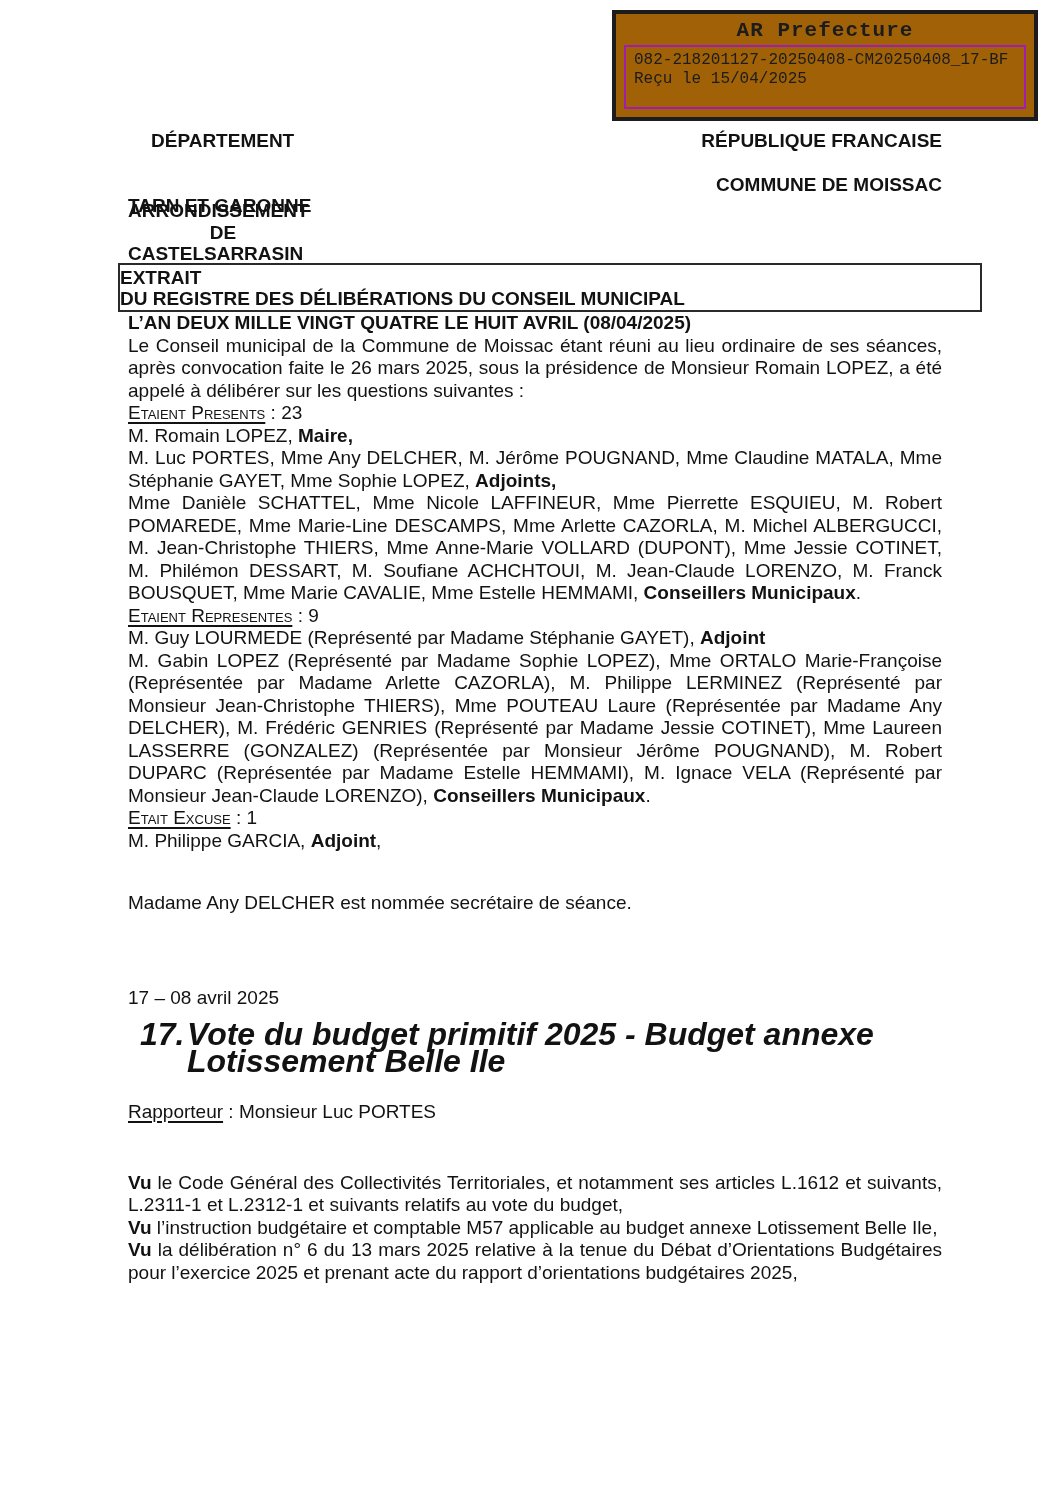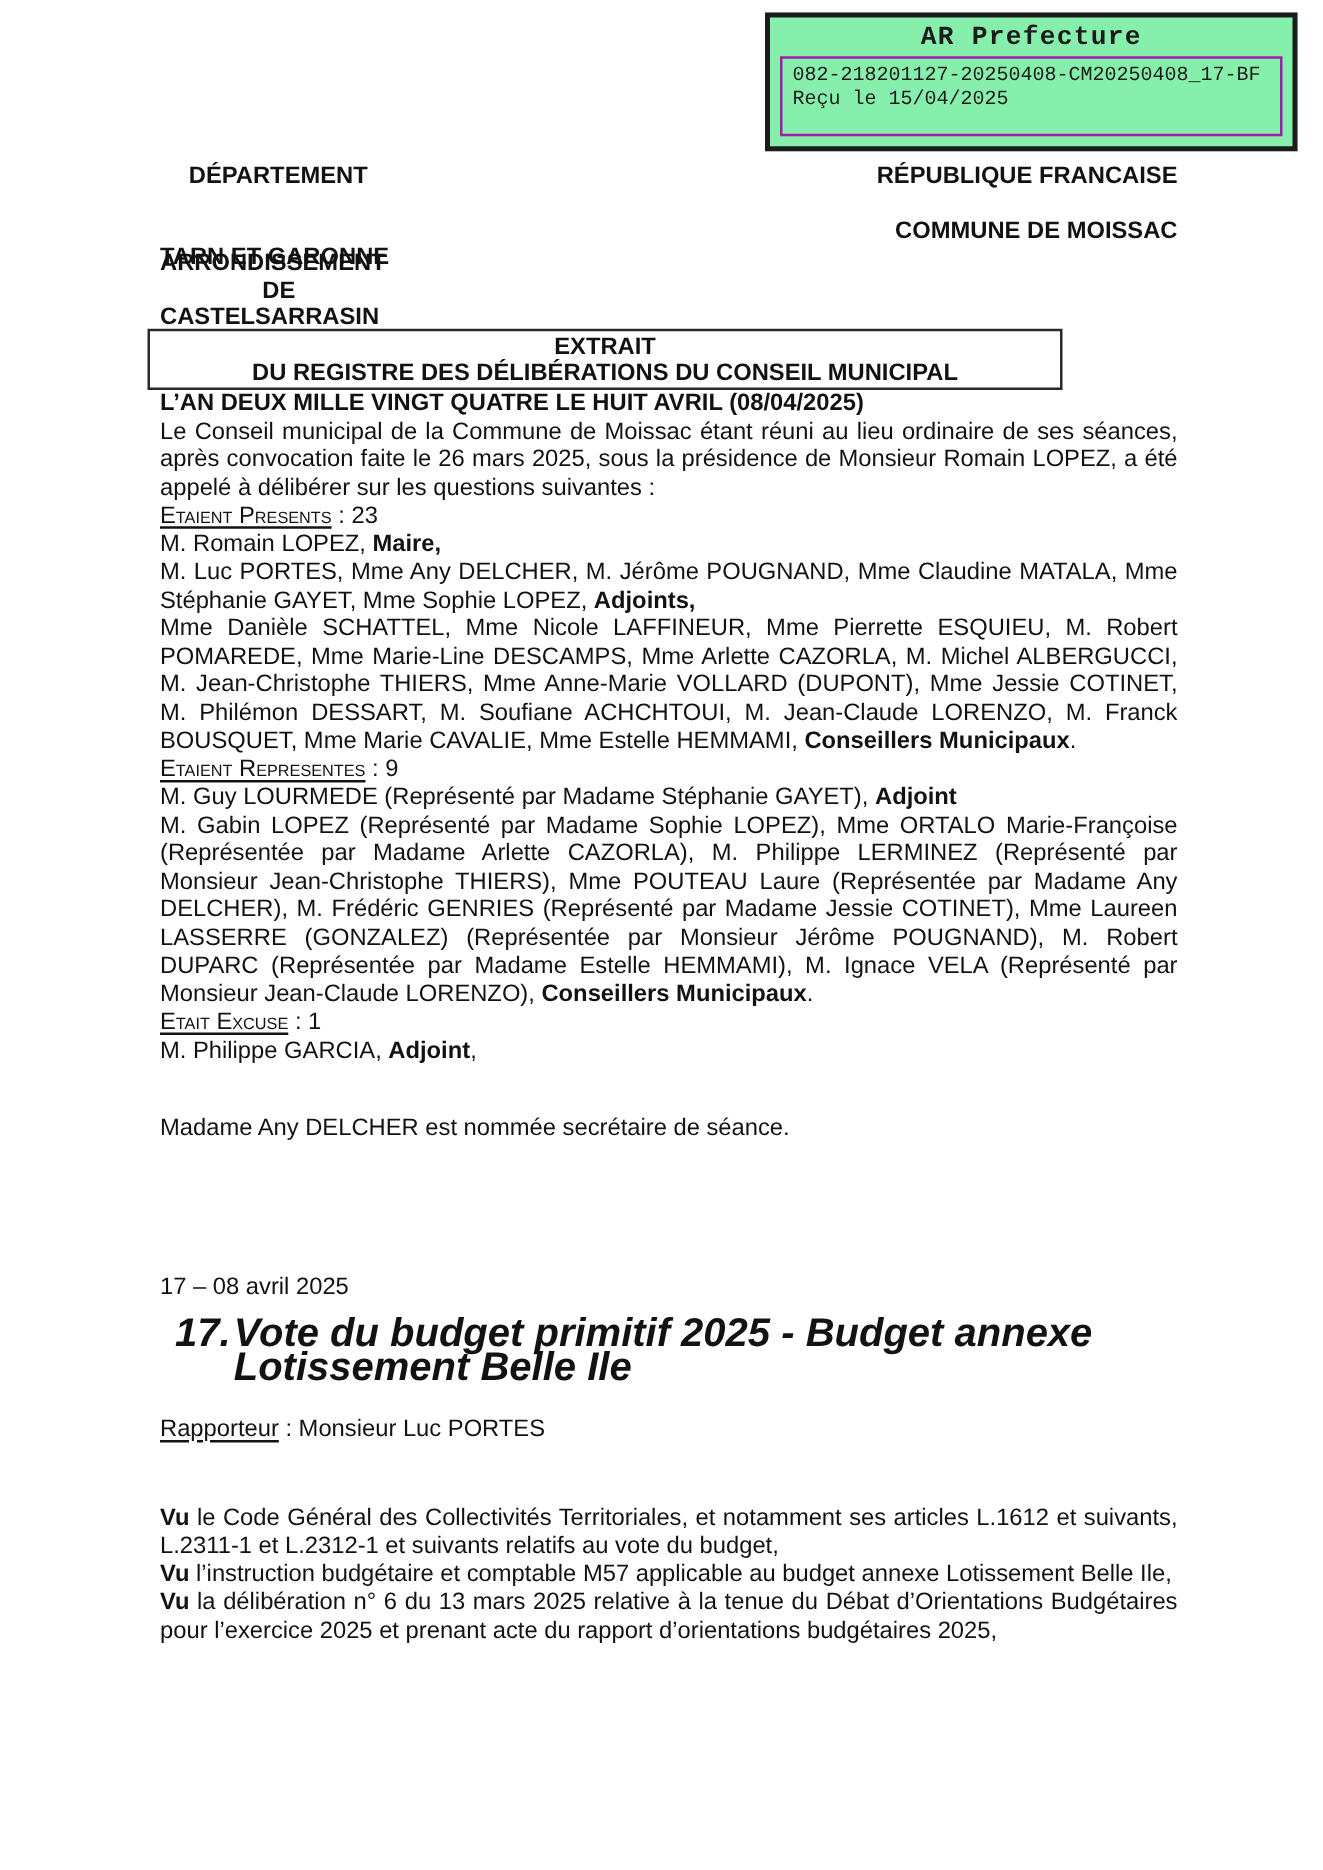"AR Prefecture" .stamp { background: #86efac -> #a16207 }
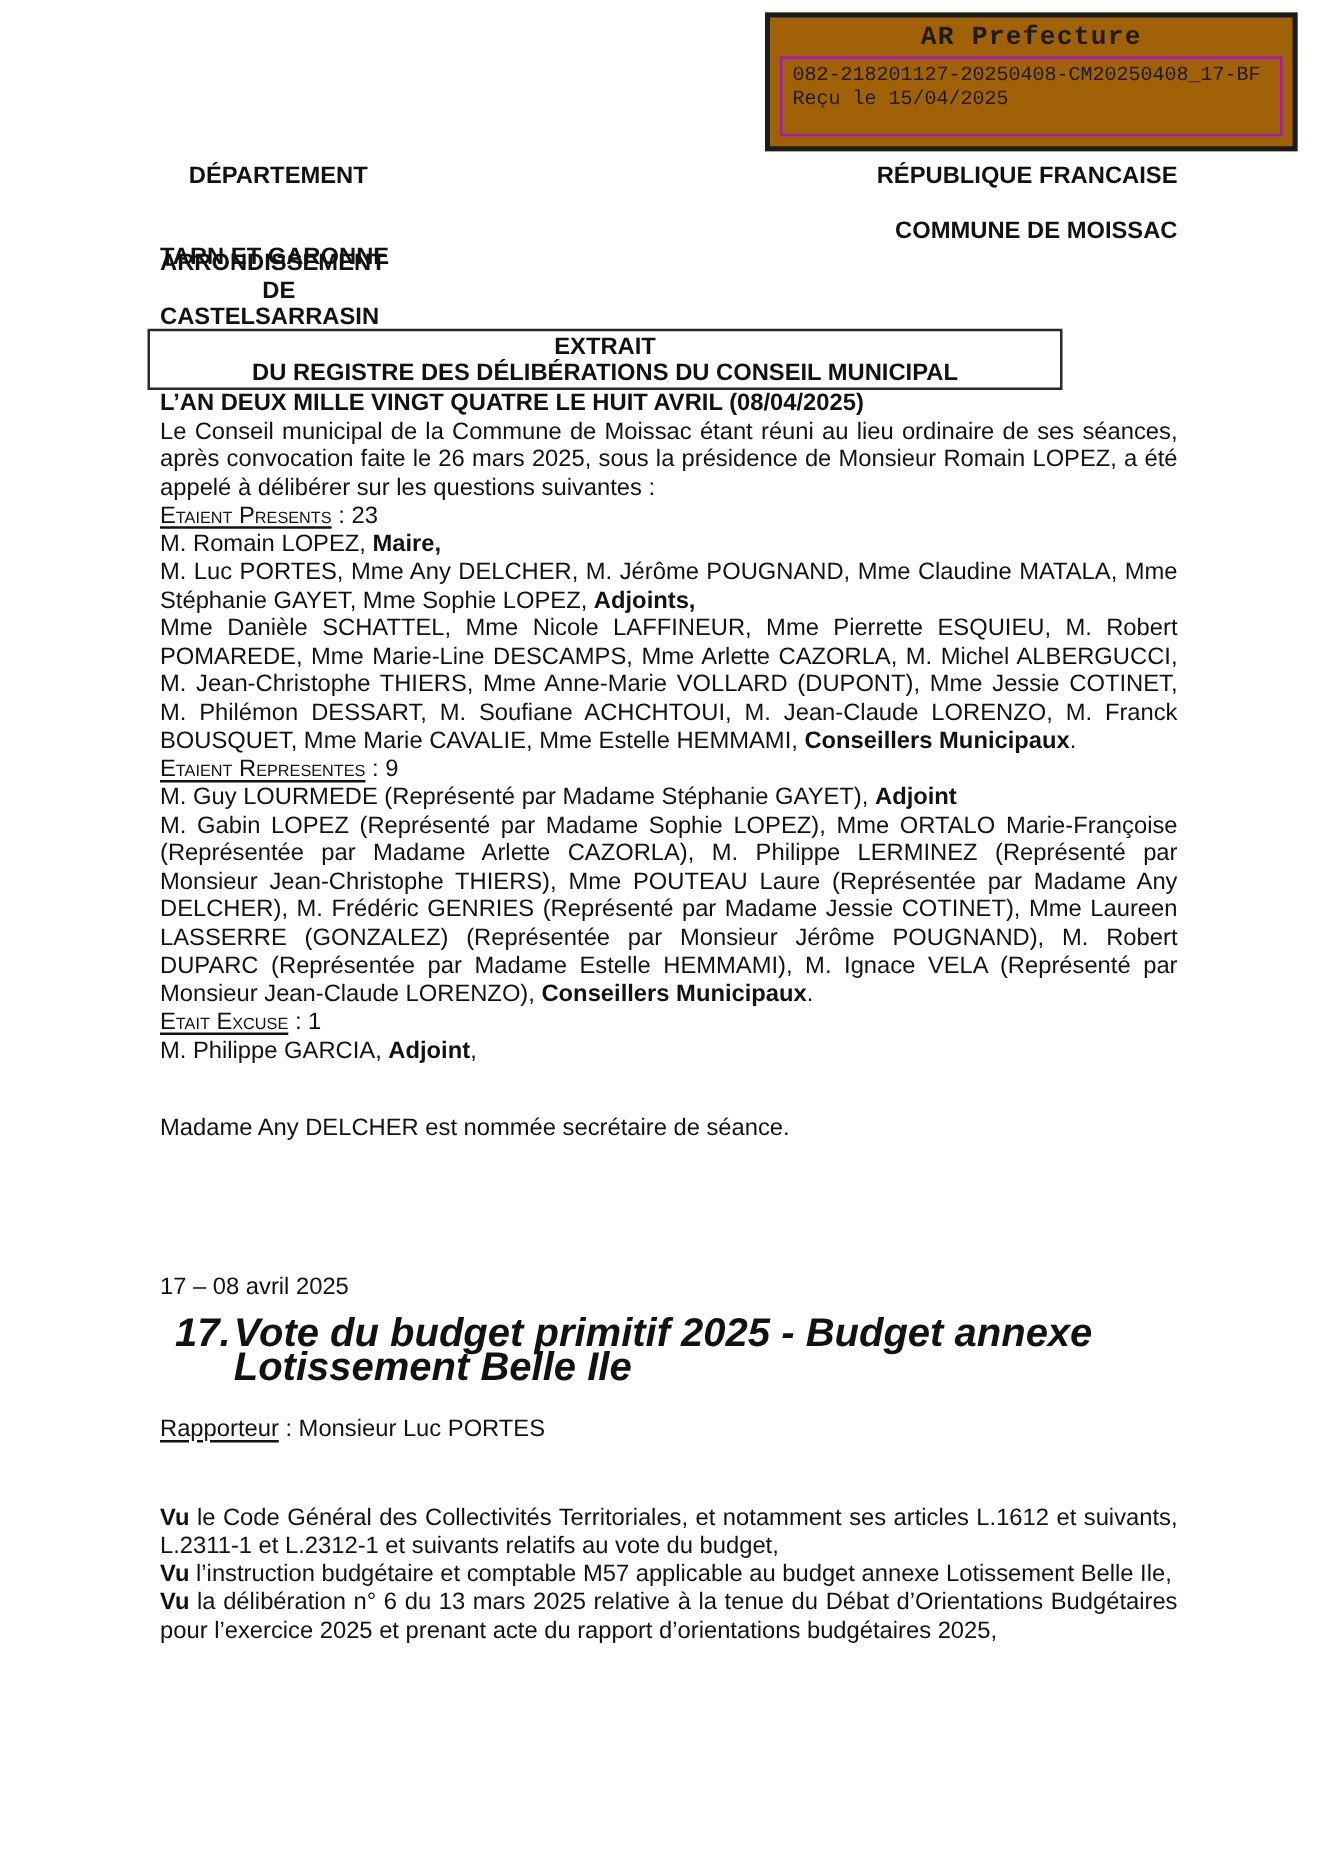"EXTRAIT" .extrait { text-align: center -> left; width: 732px -> 864px }
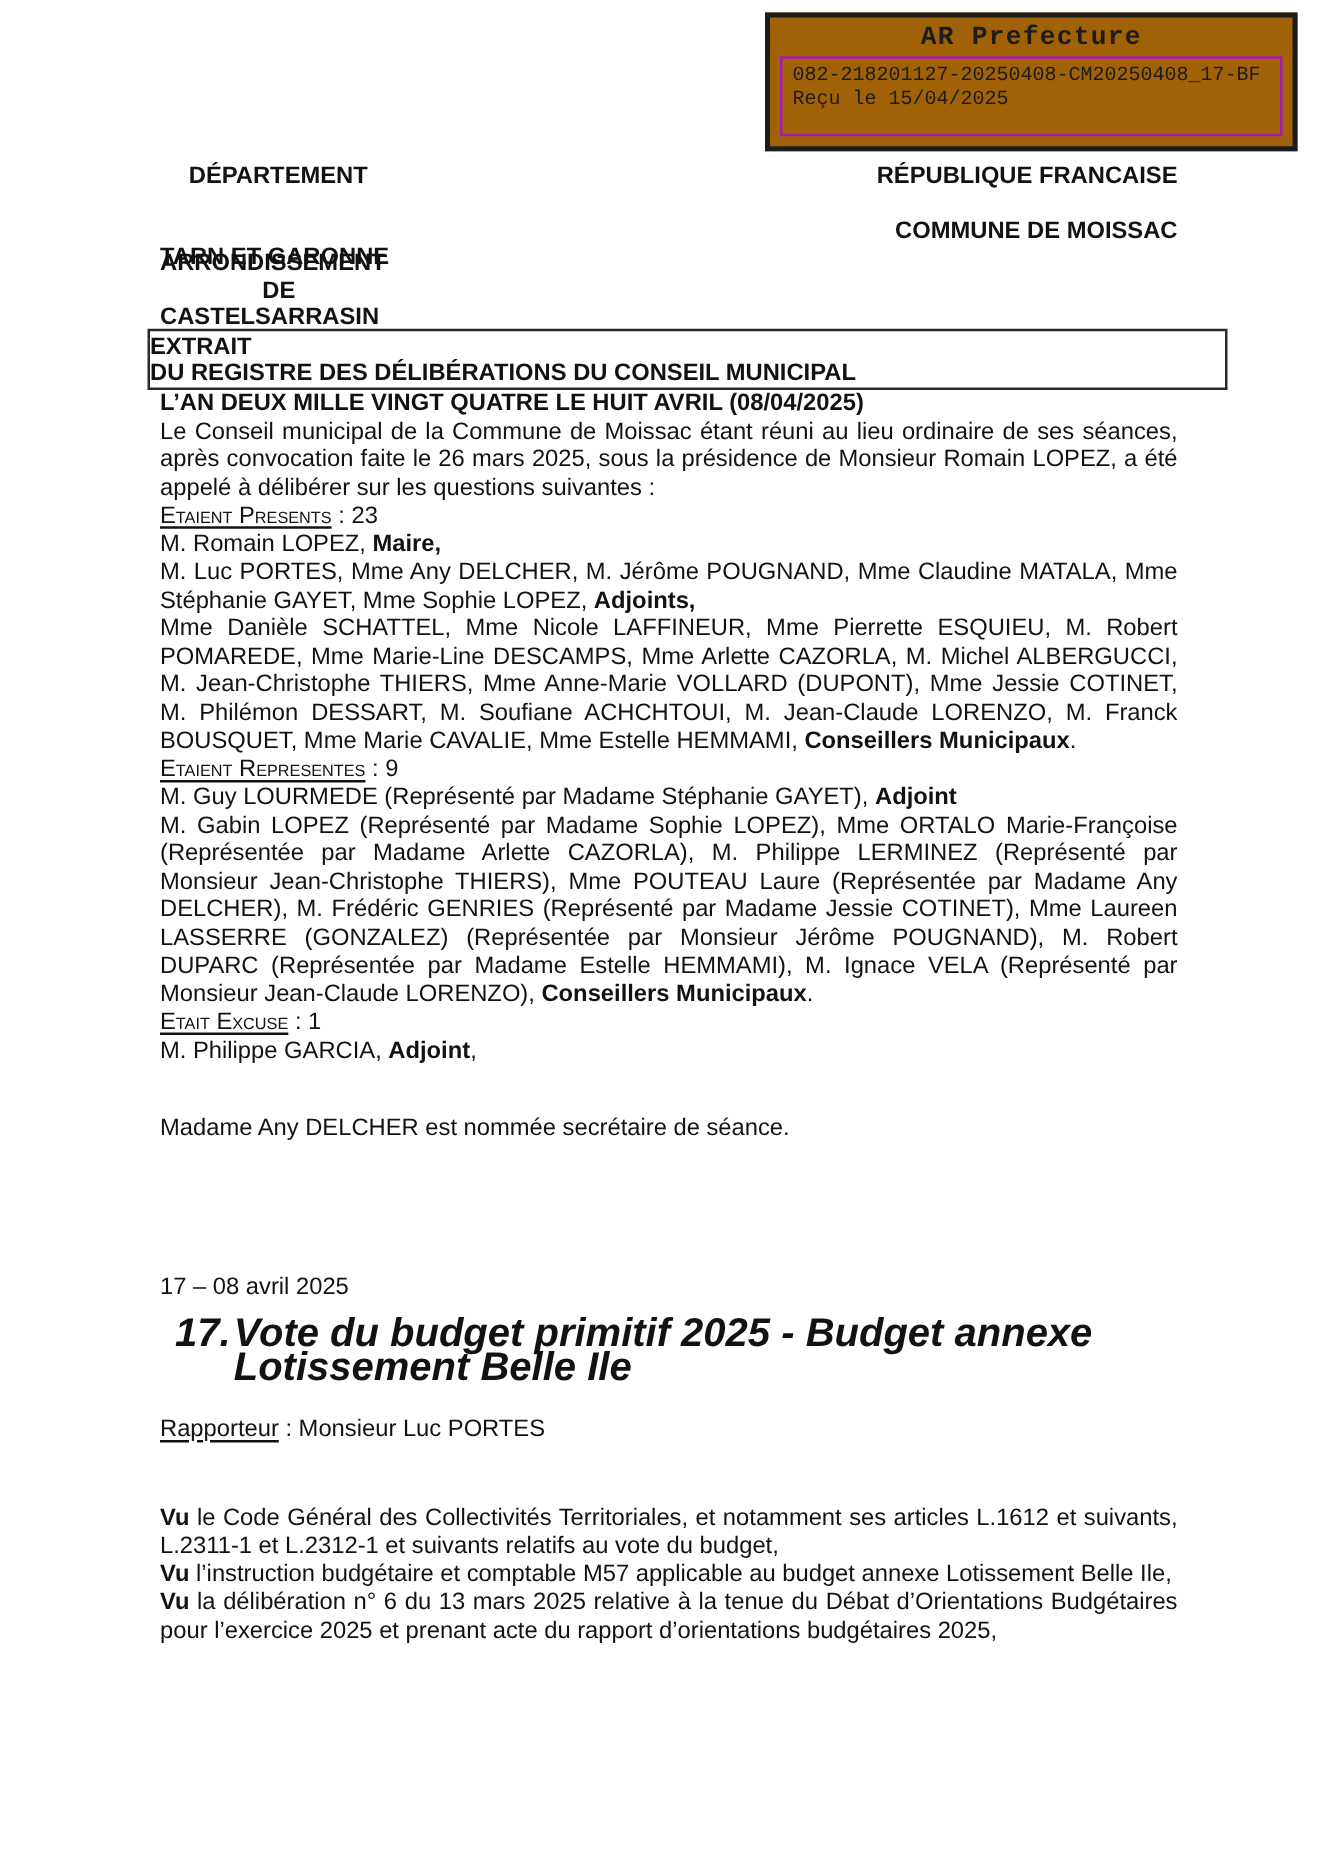"17 – 08 avril 2025" .refline { margin-top: 104px -> 72px }
